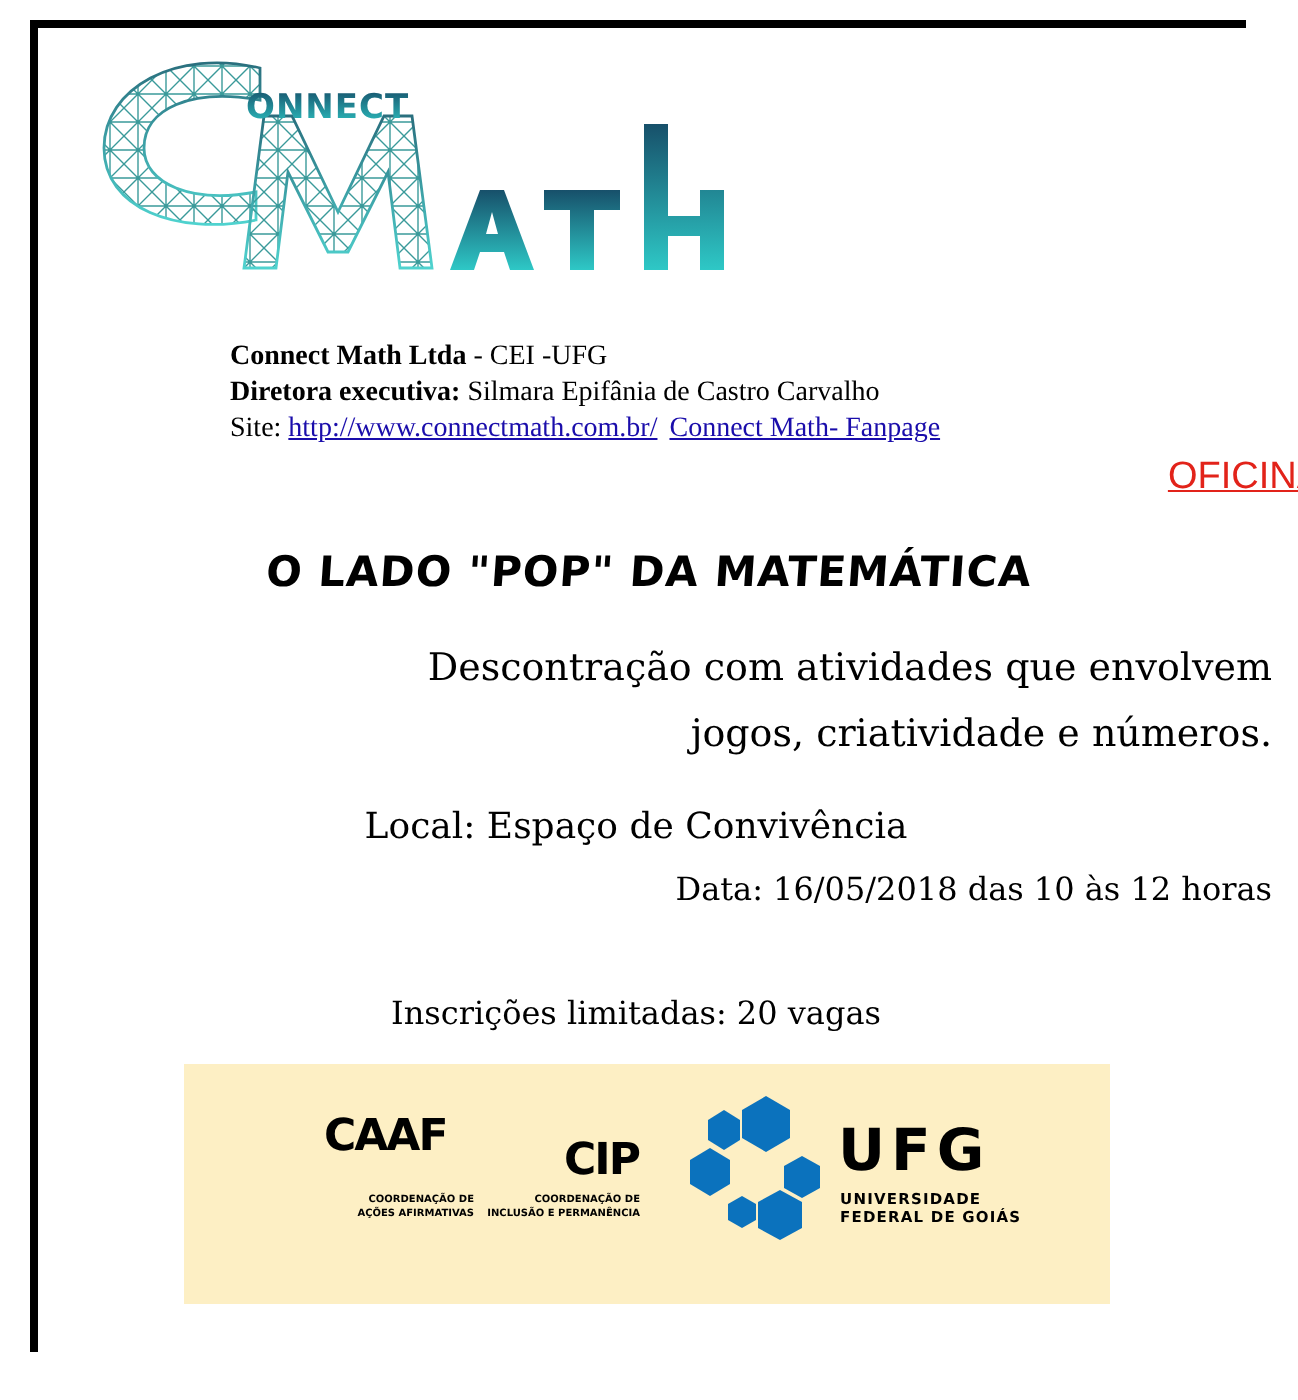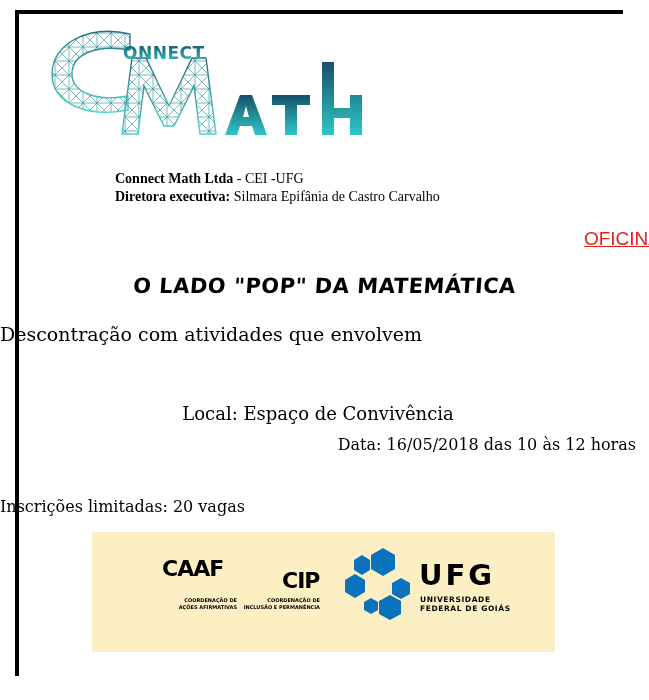"Site: http://www.connectmath.com.br/" span.line { html: none -> <span><span>Site: </span><a>http://www.connectmath.com.br/</a><span></span><a>Connect Math- Fanpage</a></span> }
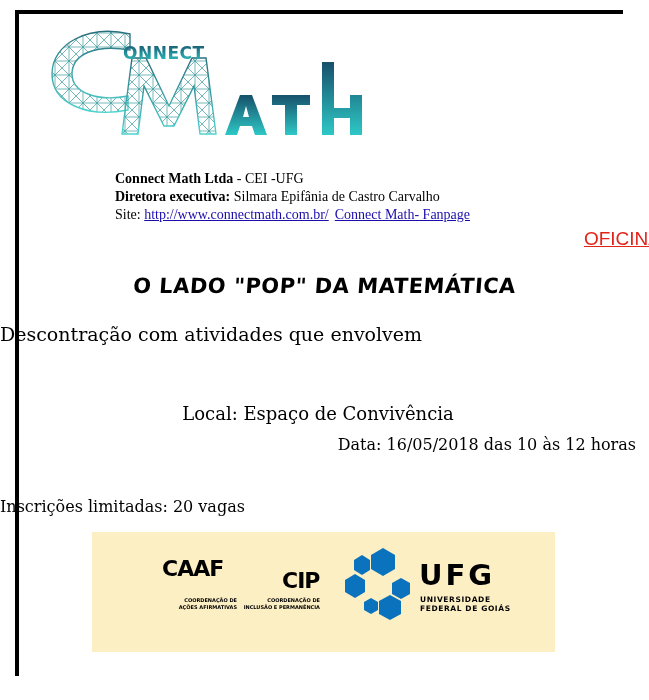"Descontração com atividades que envolvem" .desc { text-align: left -> right }
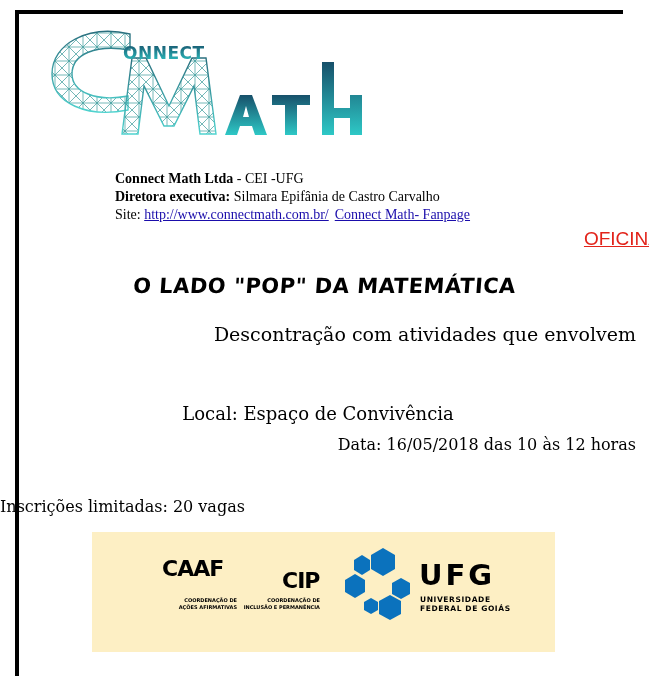"jogos, criatividade e números." div { html: none -> <div>jogos, criatividade e números.</div> }
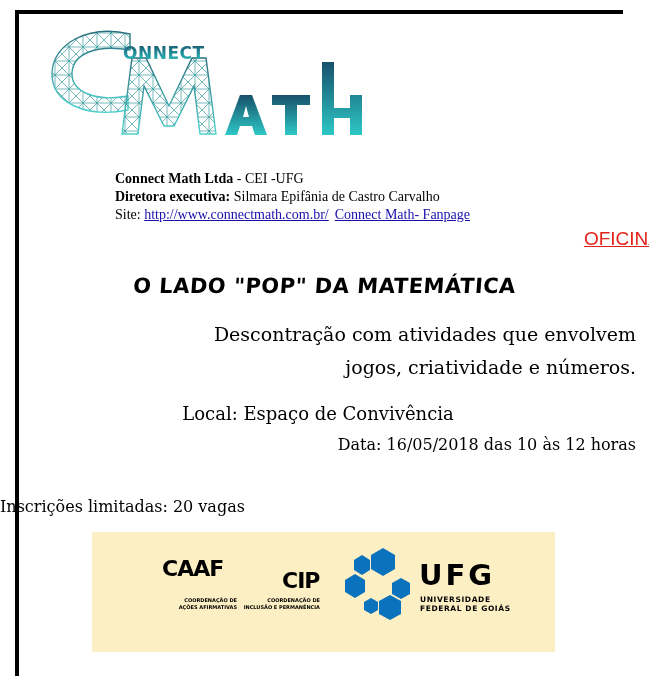"Inscrições limitadas: 20 vagas" .vagas { text-align: none -> center }
